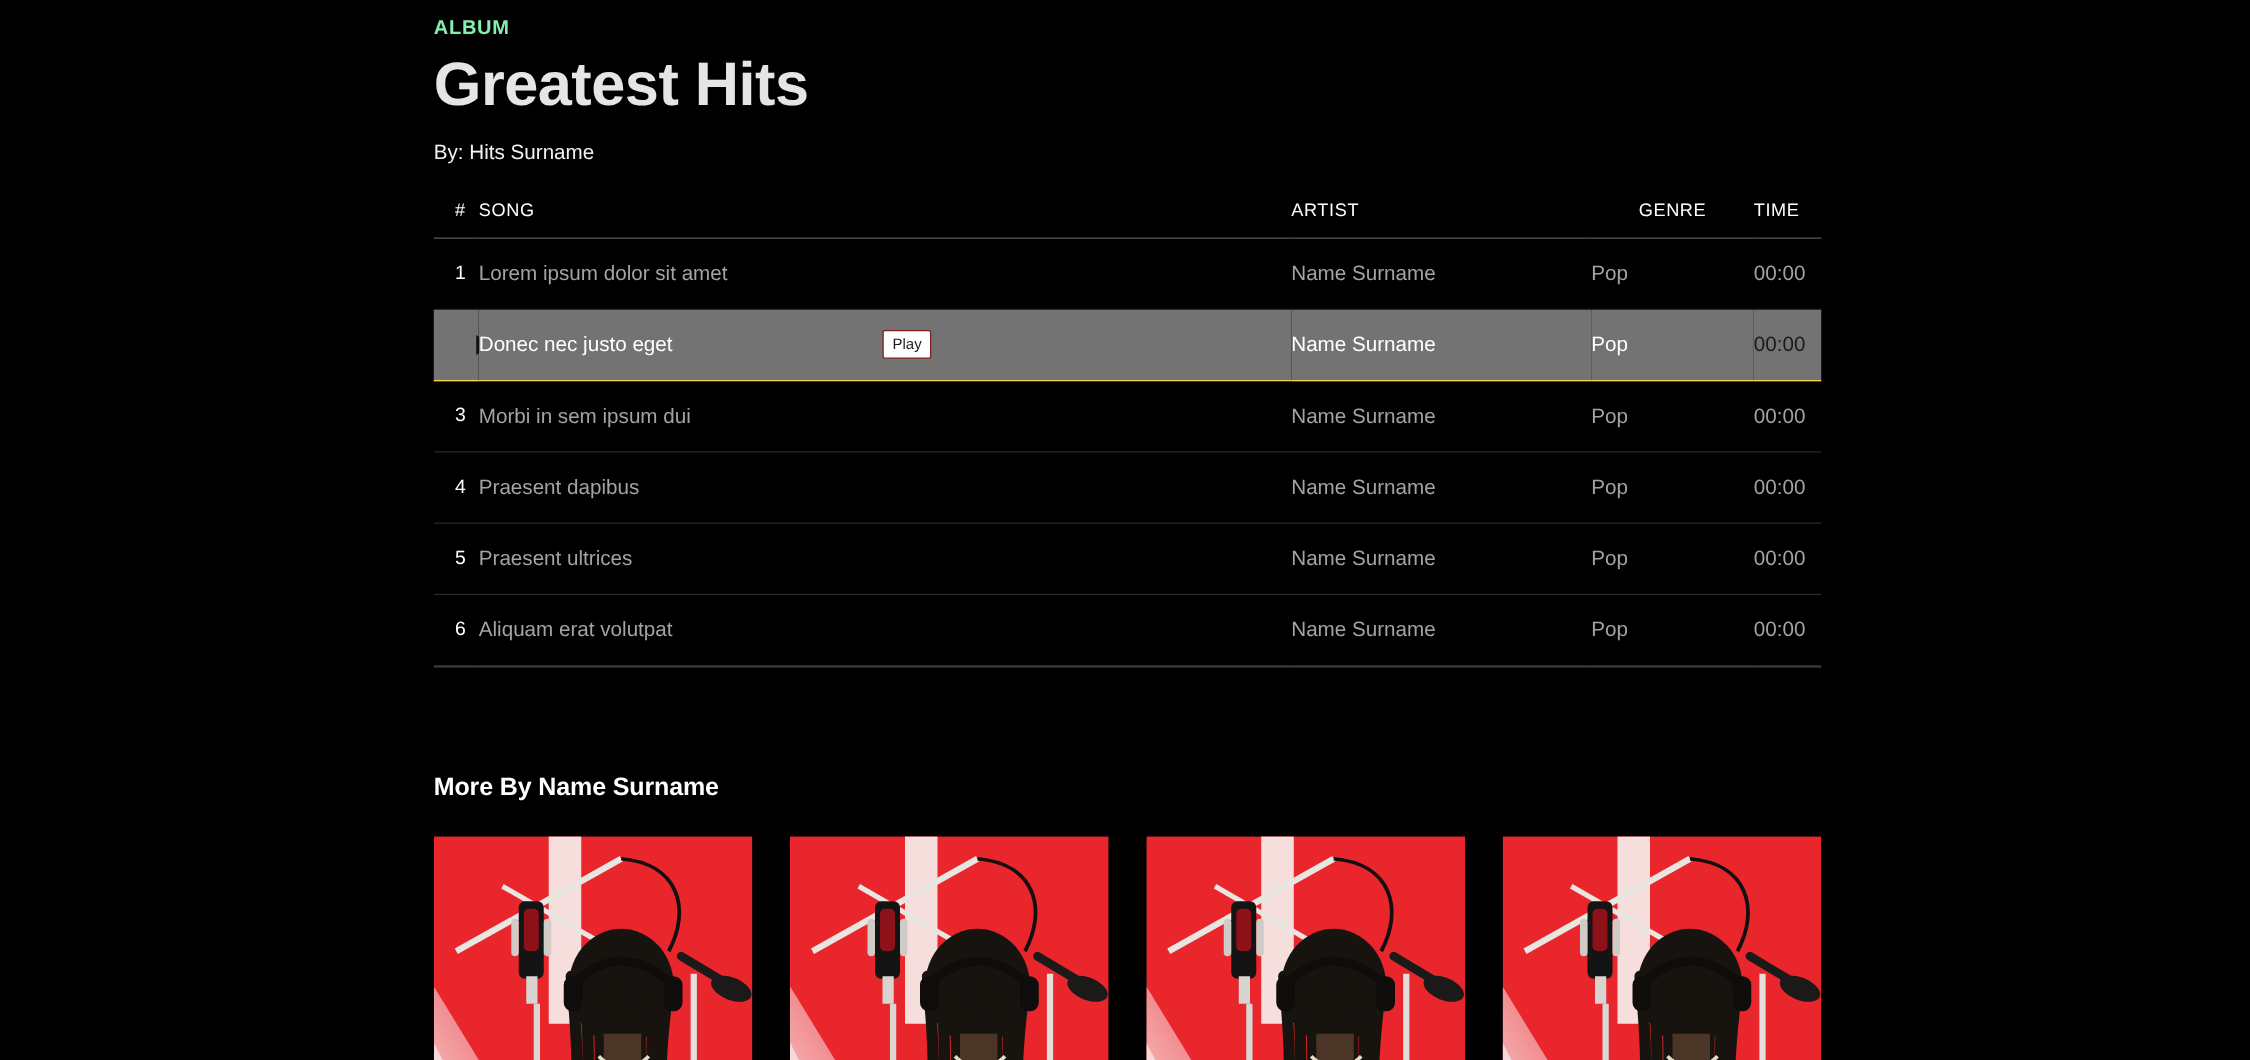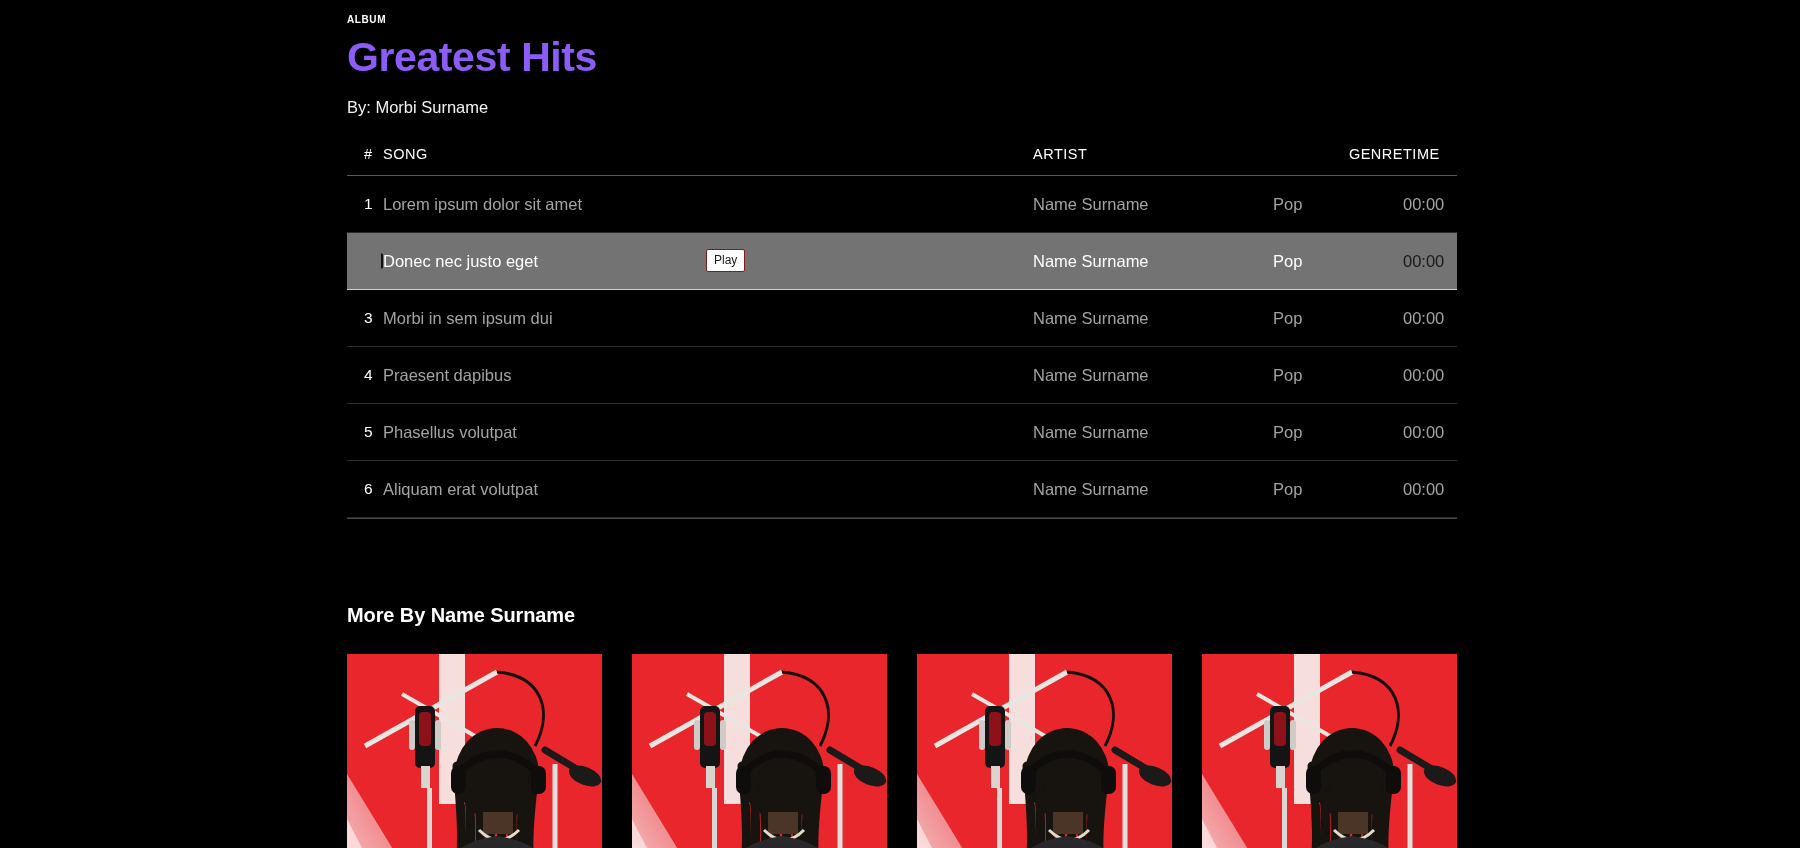"ALBUM" .eyebrow { color: #ffffff -> #86efac; font-size: 10px -> 16px }
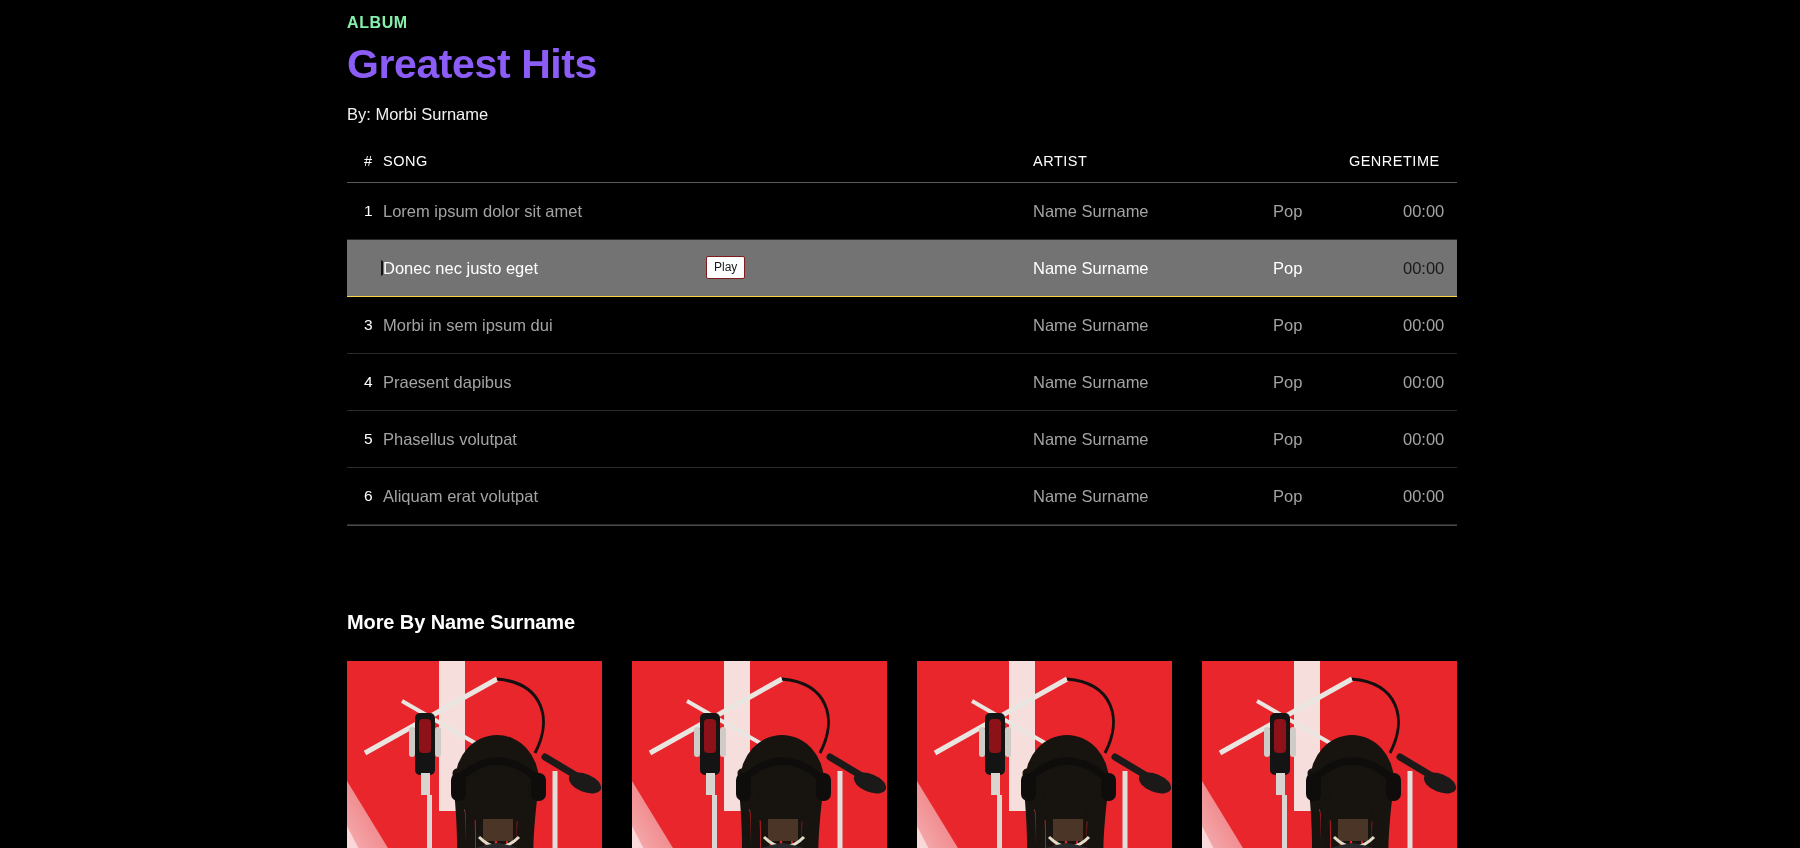"Greatest Hits" .album-title { color: #8b5cf6 -> #e5e5e5; font-size: 41px -> 49px }
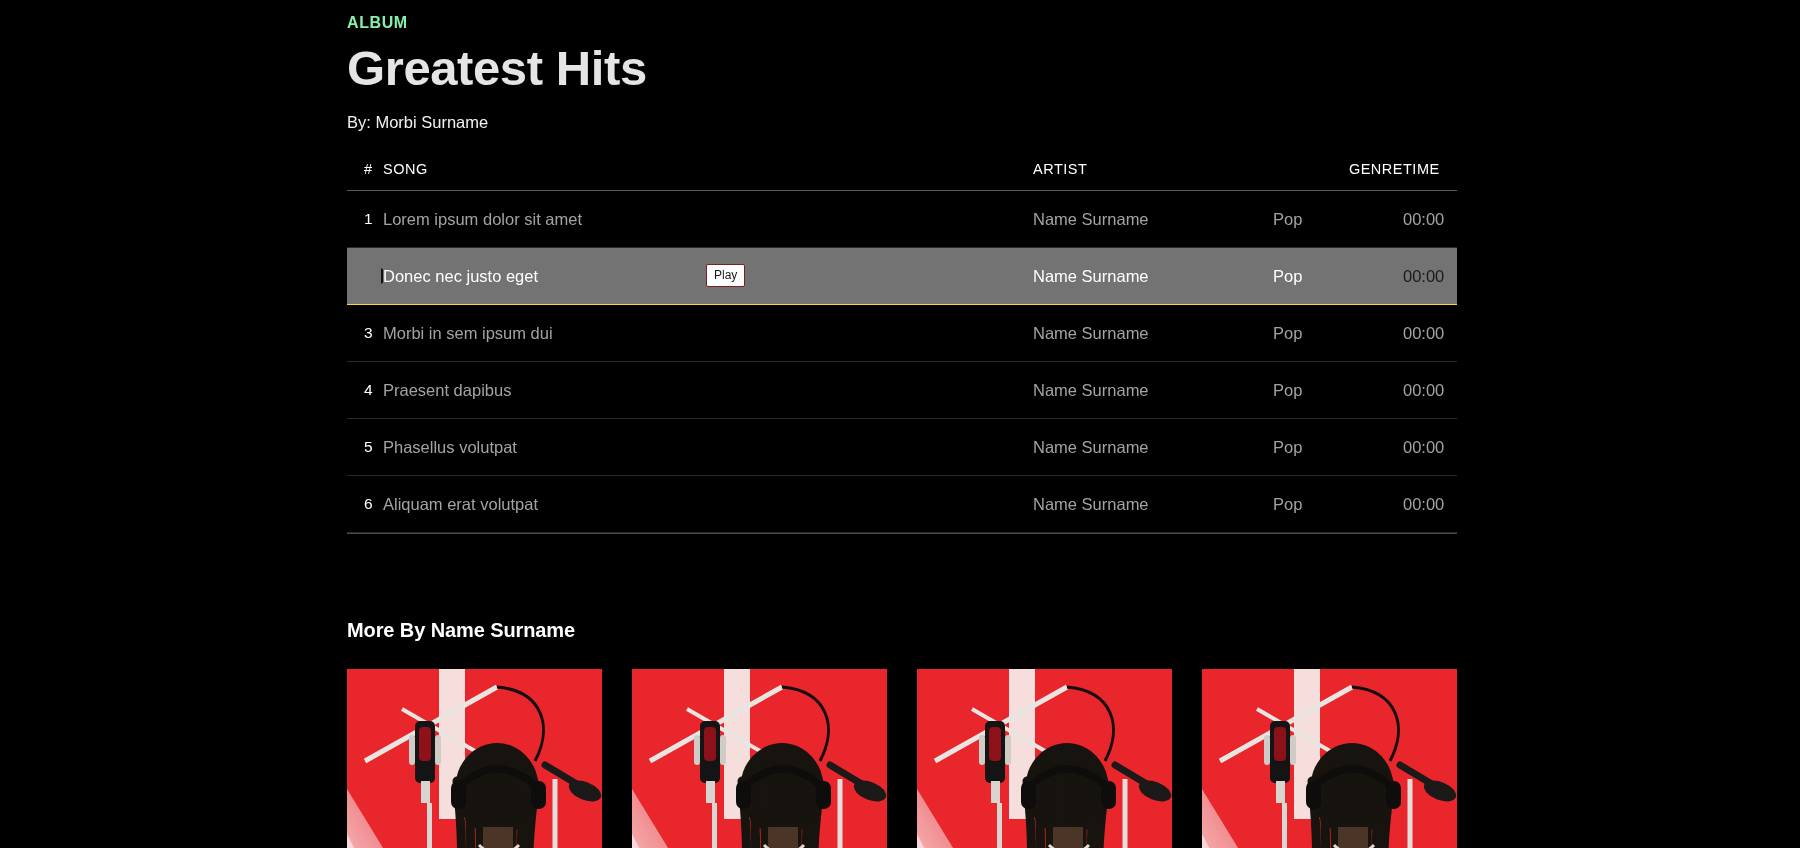"By: Morbi Surname" div.album-by { text: Morbi -> Hits }
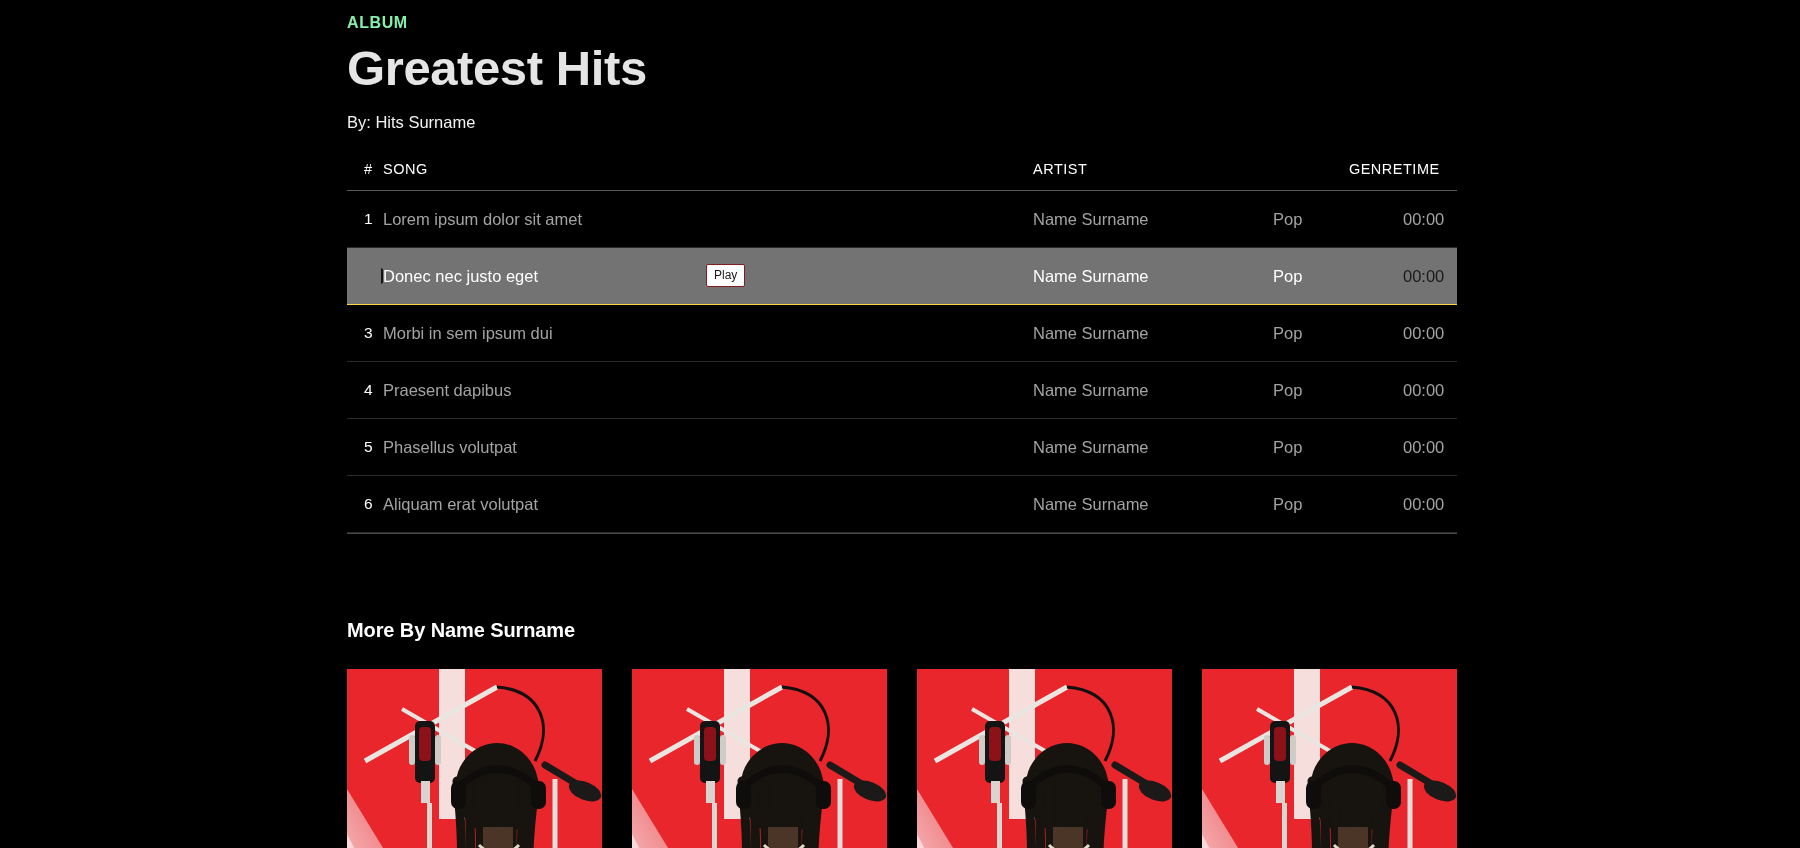"GENRE" th.col-gen { text-align: right -> center }
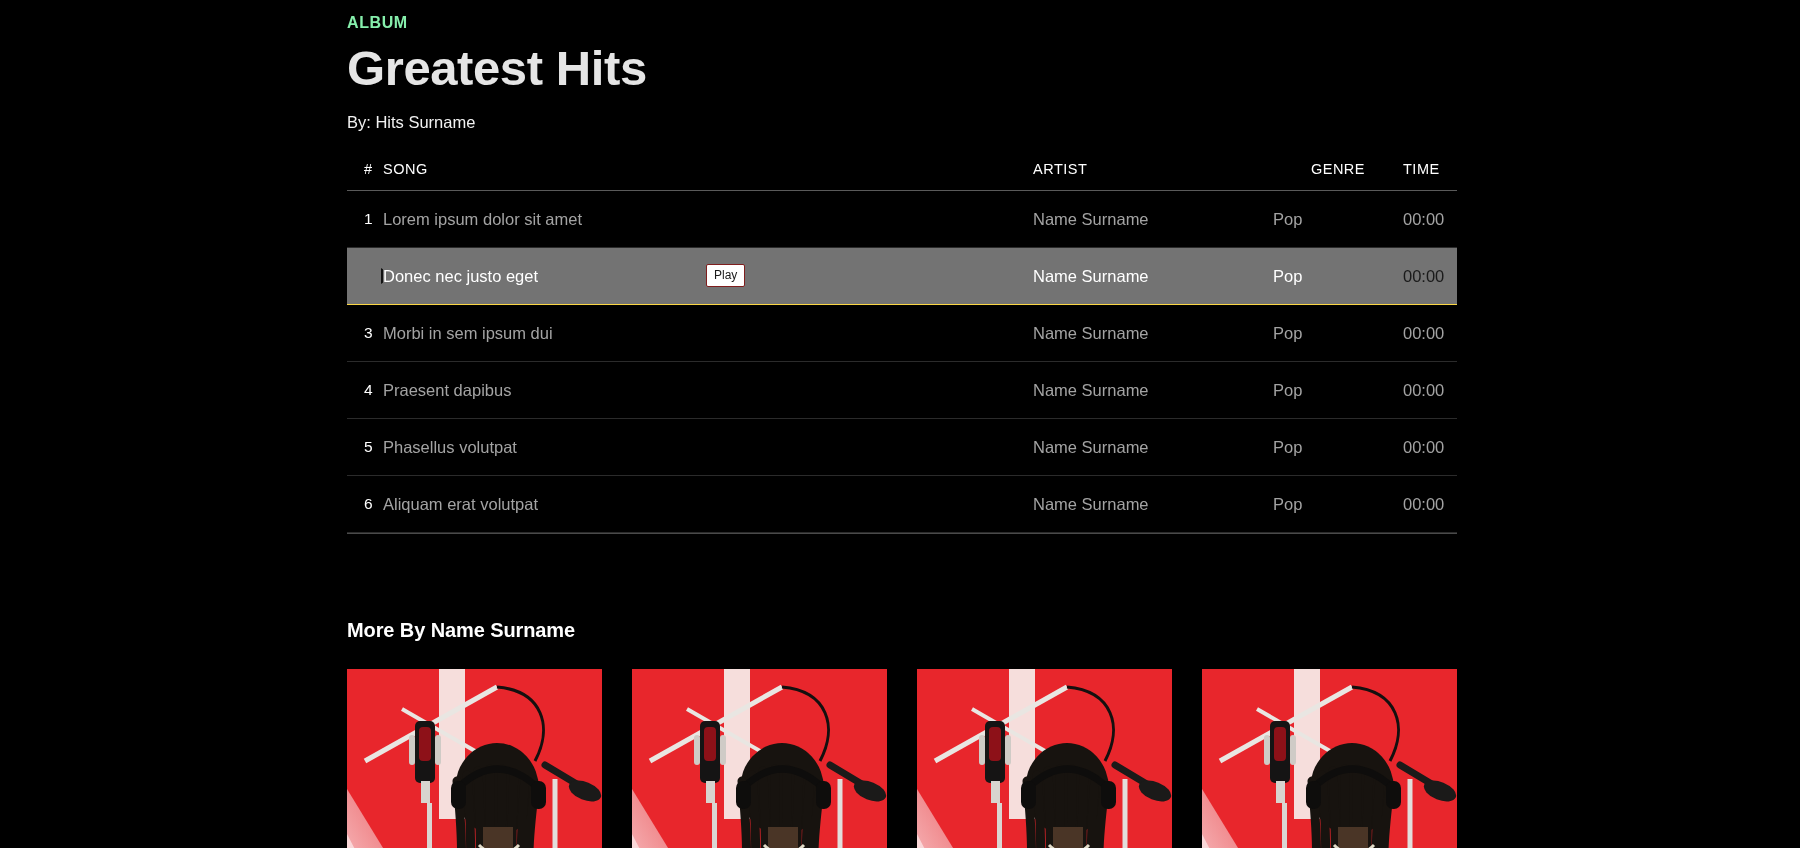"Phasellus volutpat" span.song-wrap { text: Phasellus volutpat -> Praesent ultrices }
